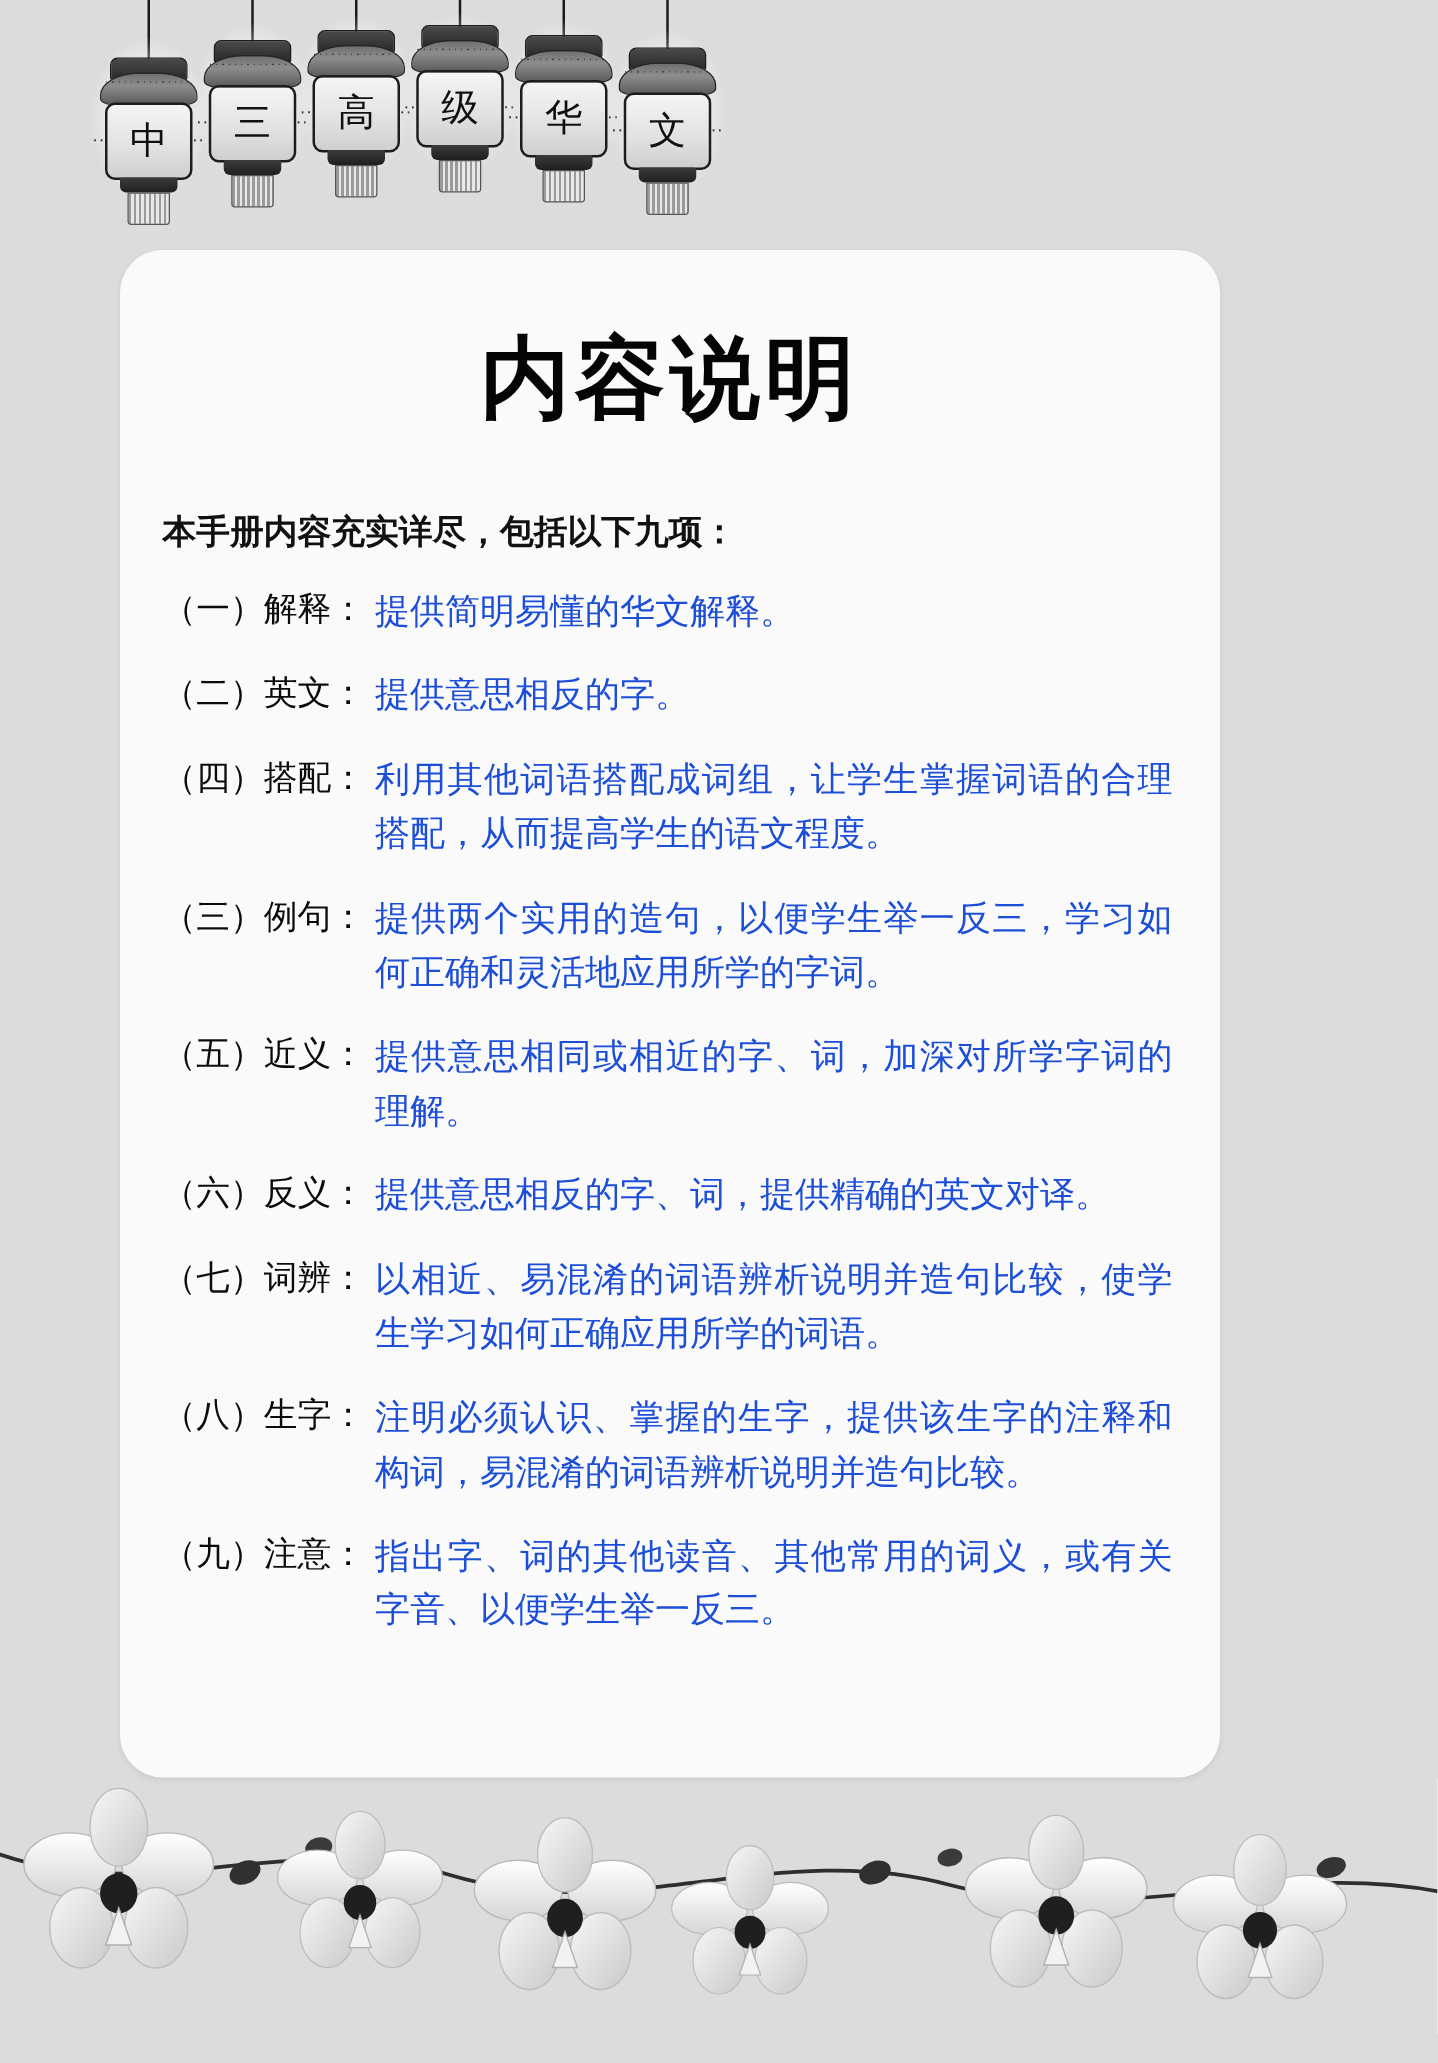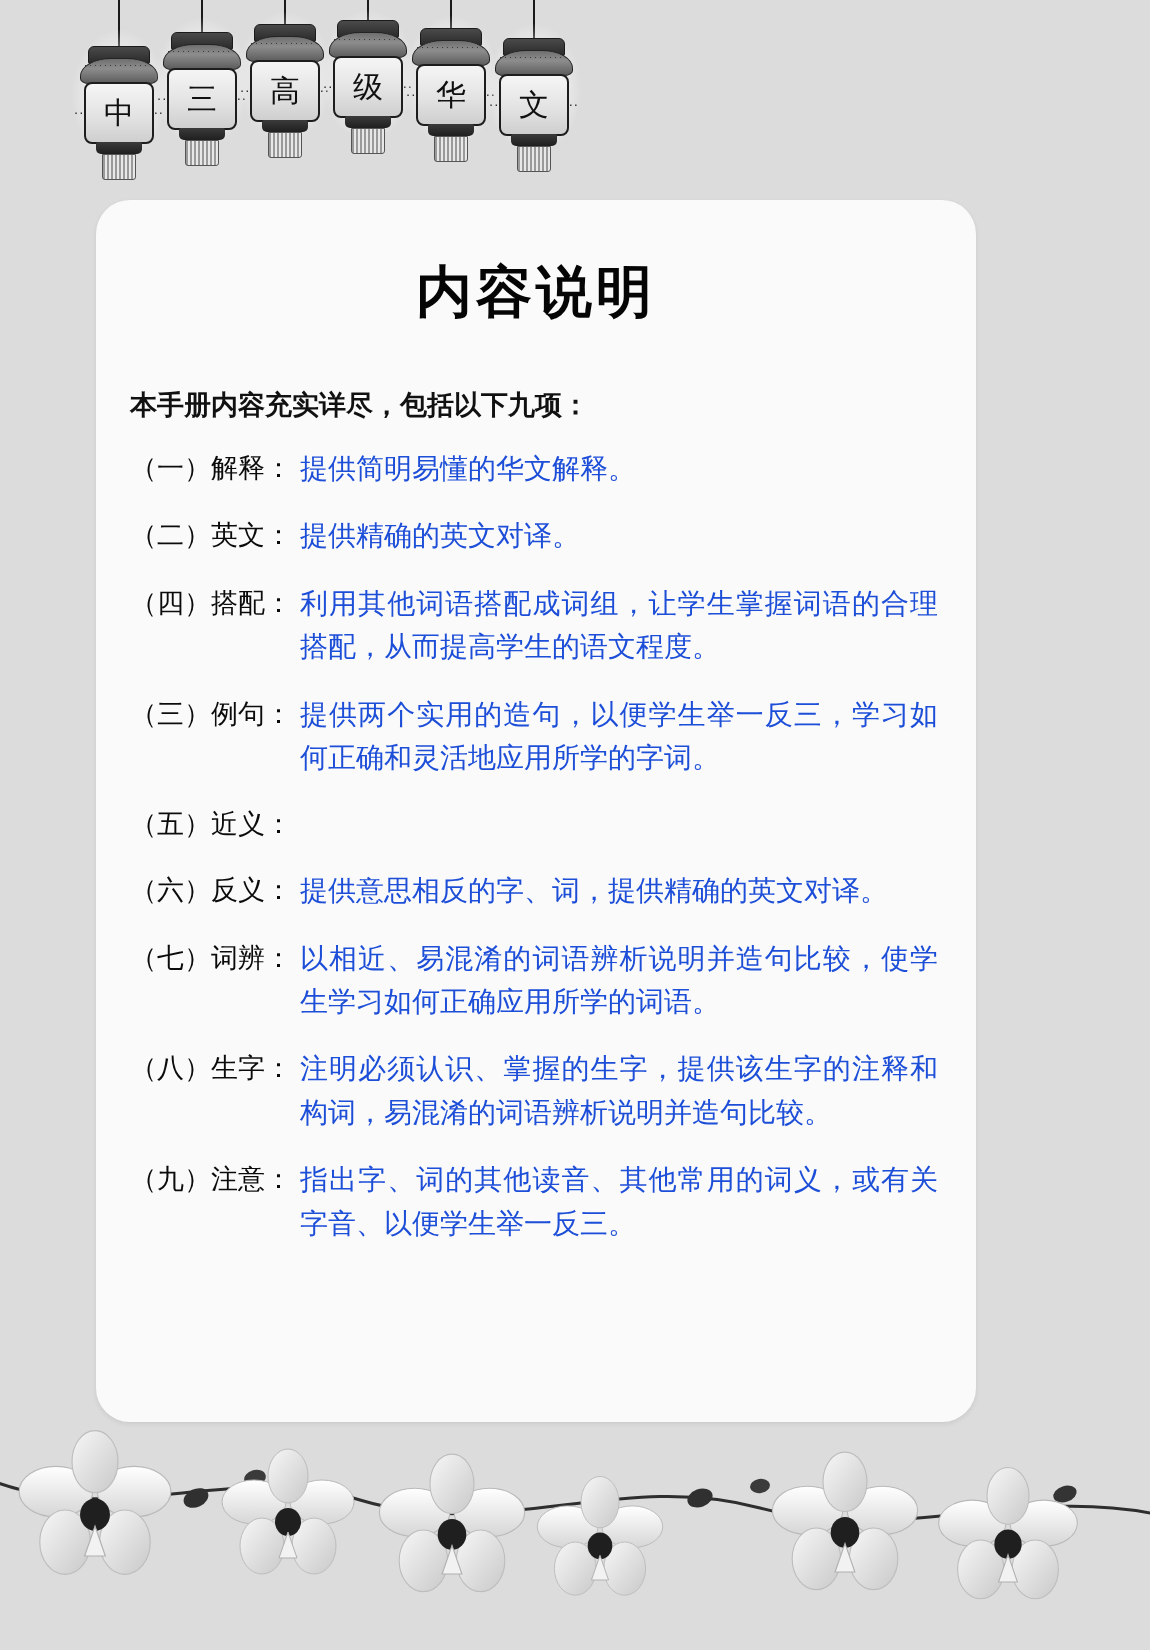"内容说明" .page-title { font-size: 56px -> 72px }
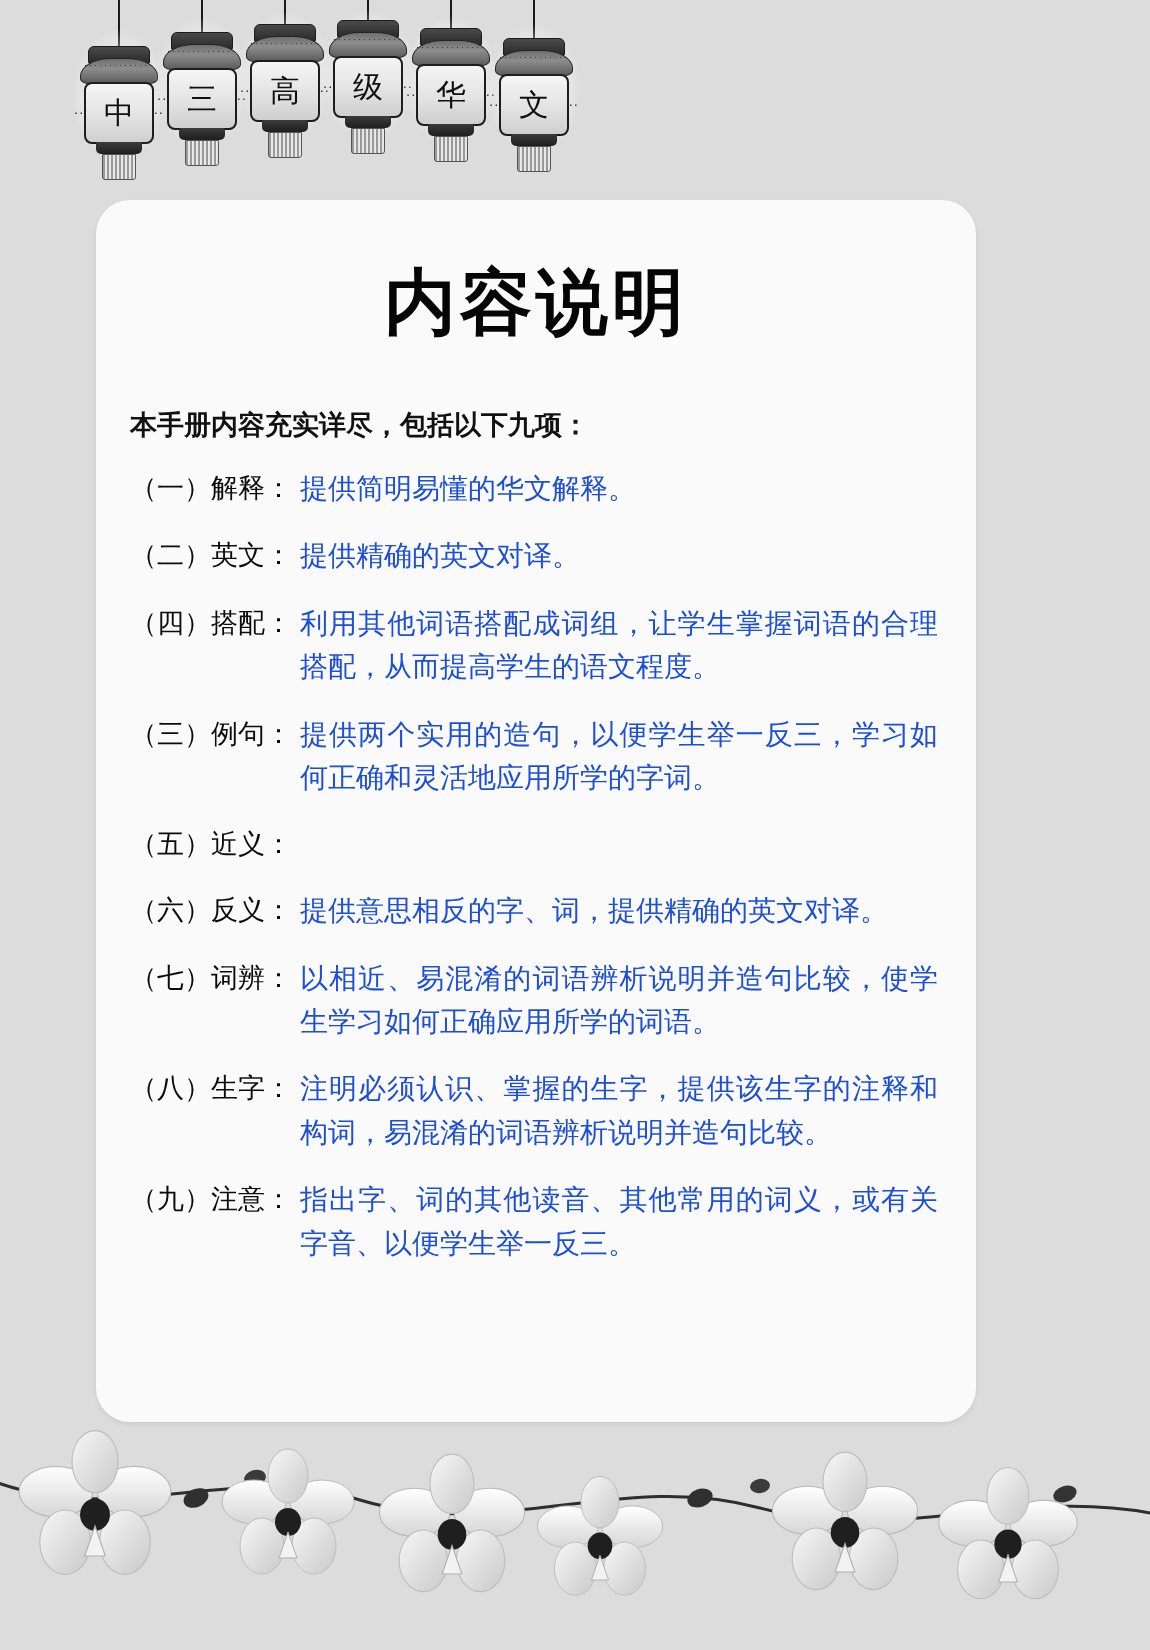"提供精确的英文对译。" span.item-text { text: 精确的英文对译 -> 意思相反的字 }
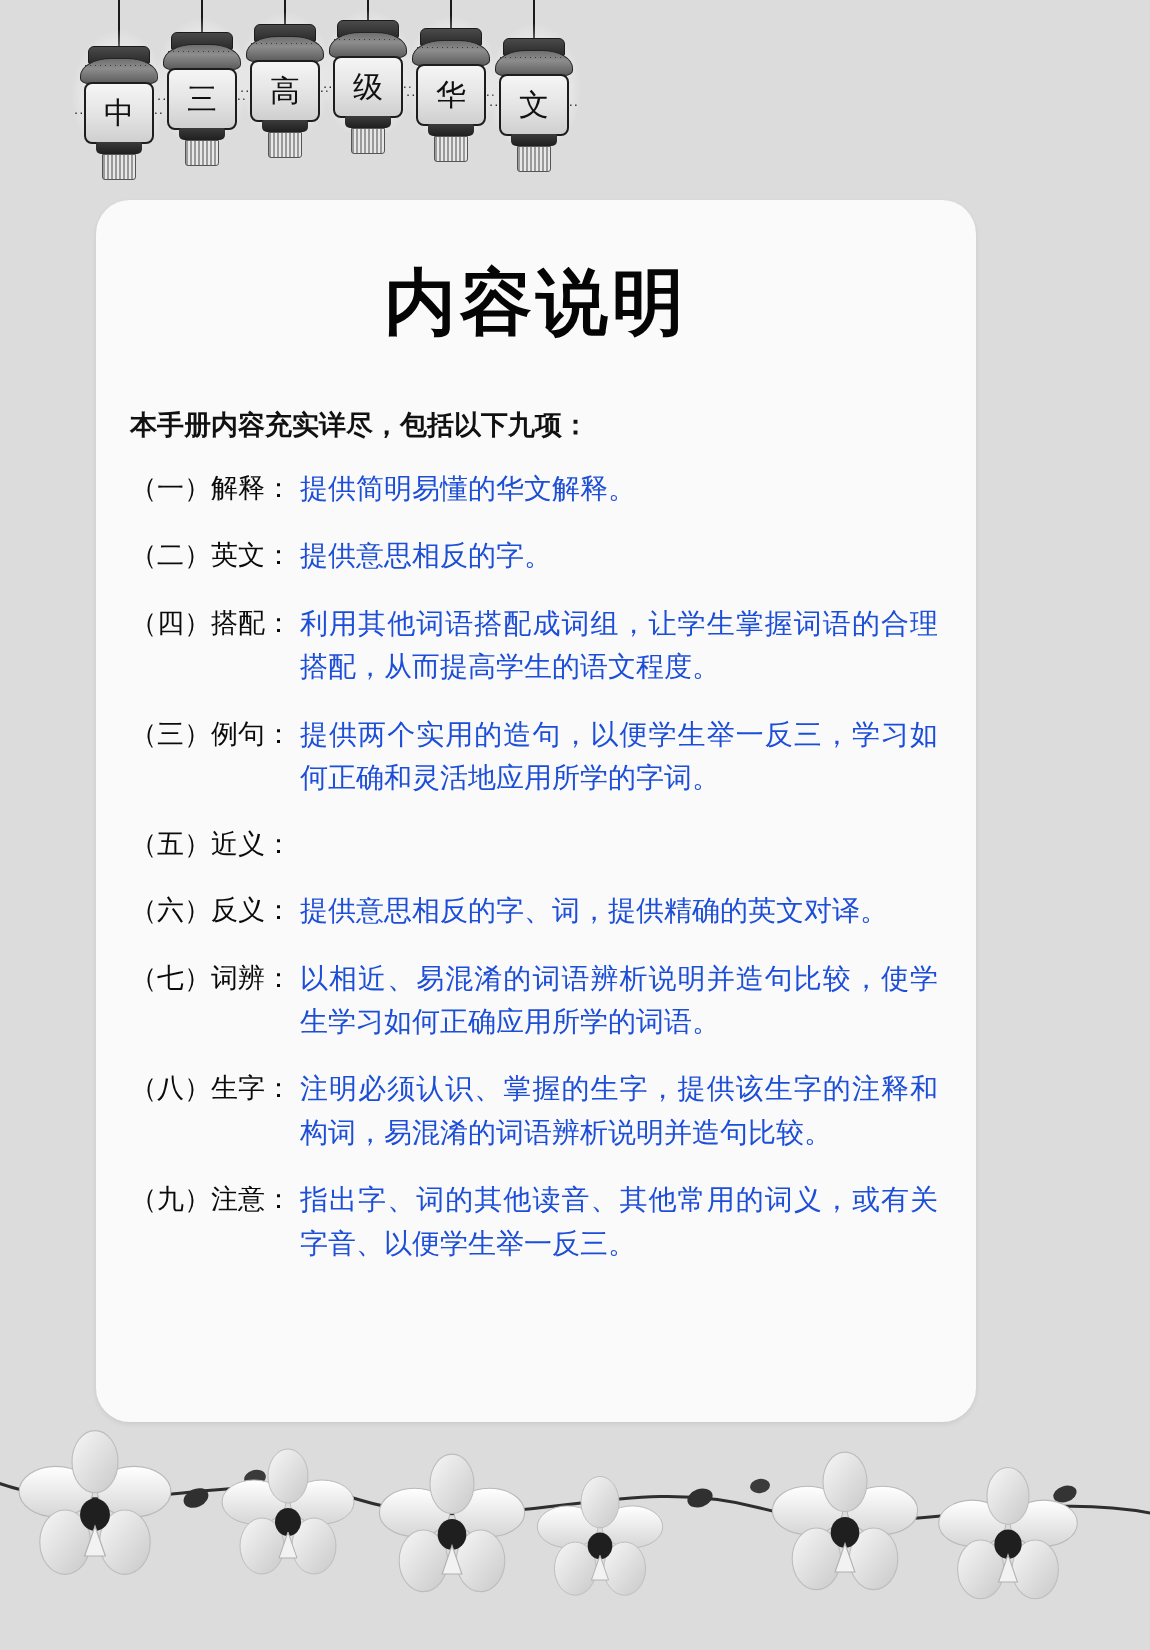"提供意思相同或相近的字、词，加深对所学字词的理解。" span.item-text { html: none -> <span>提供意思相同或相近的字、词，加深对所学字词的理解。</span> }
